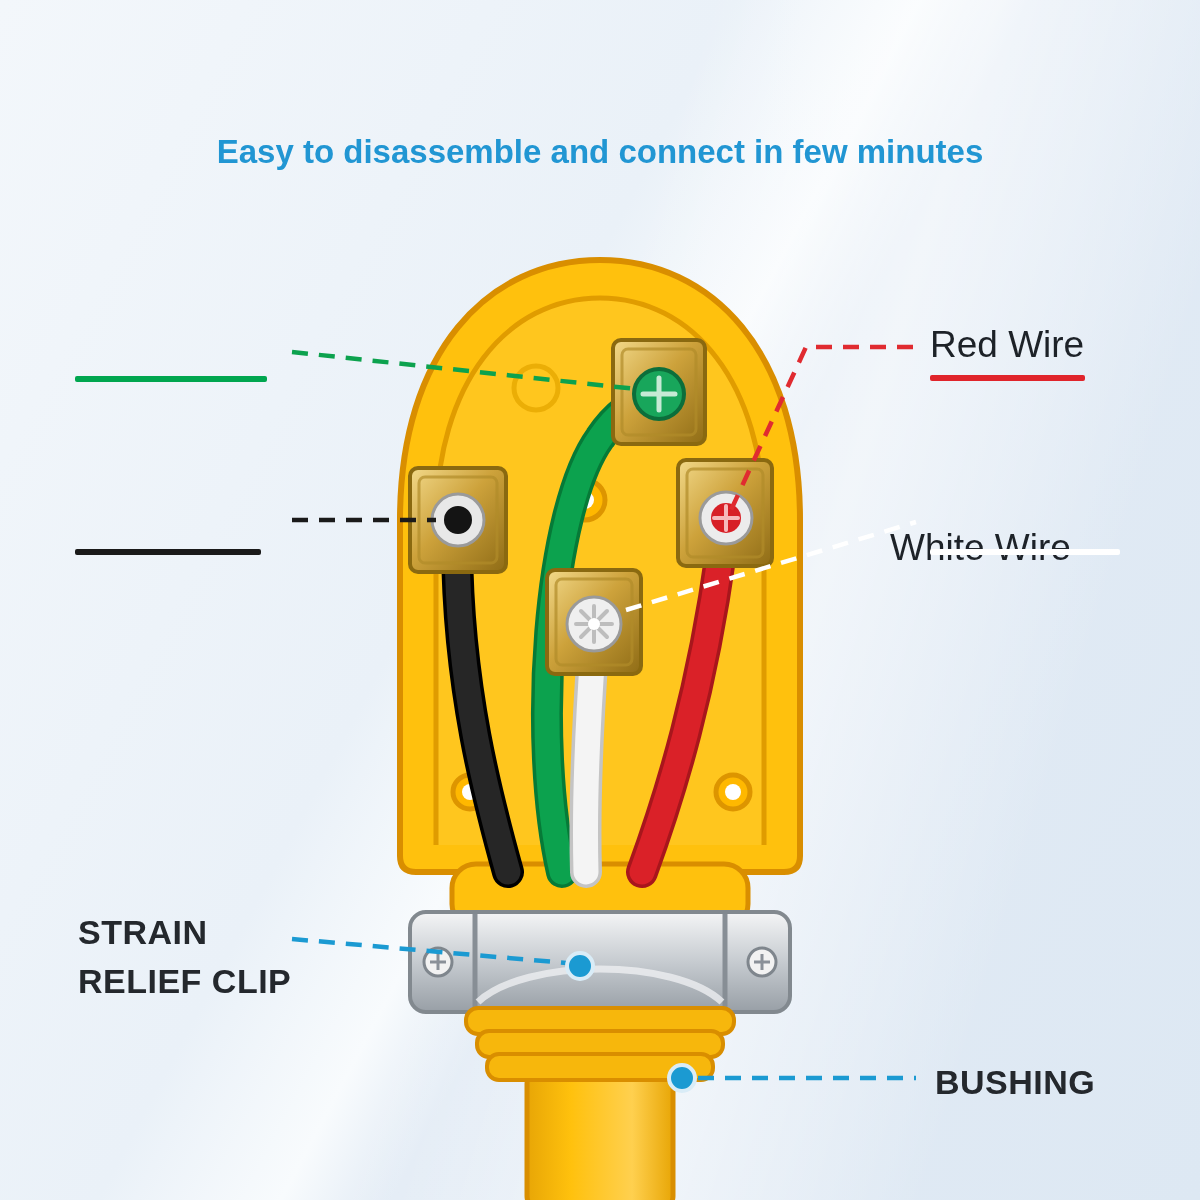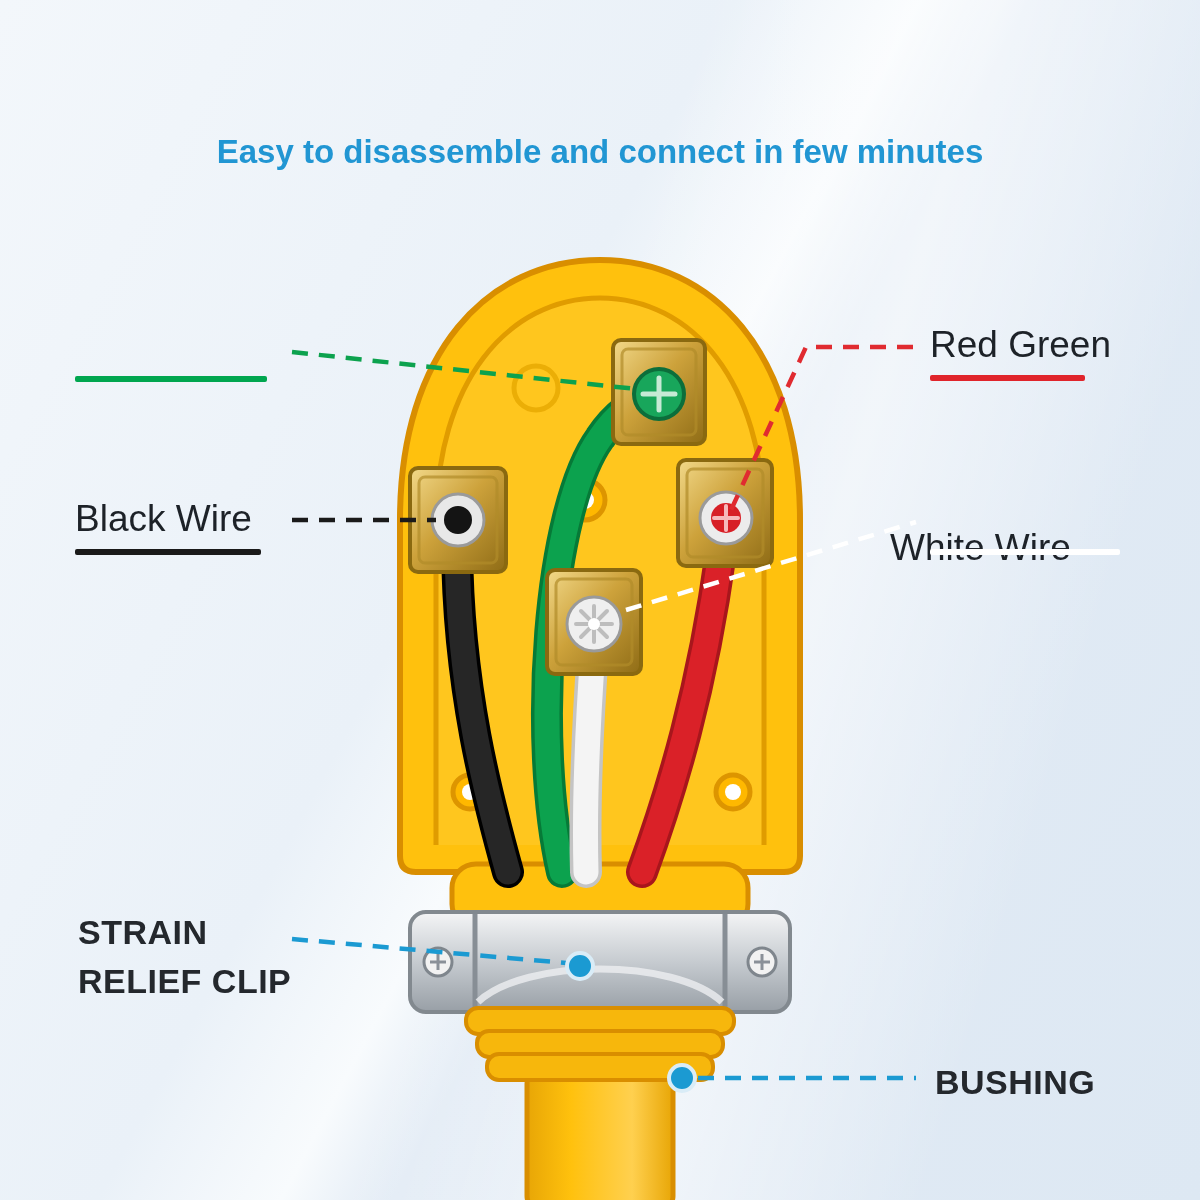"Red Green" div.wire-label { text: Green -> Wire }
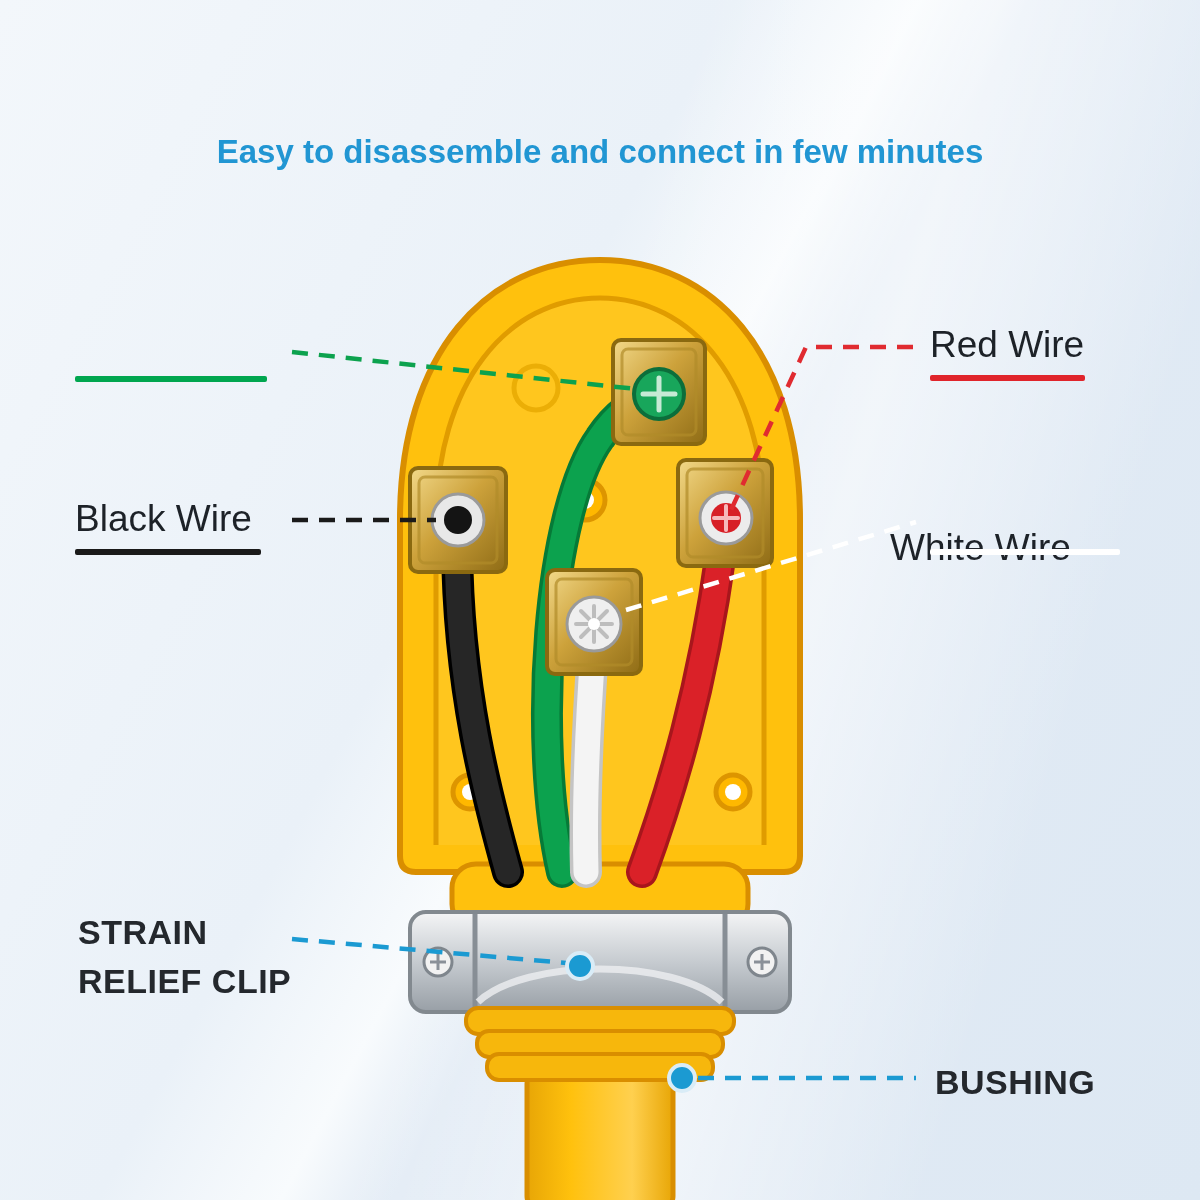"Black Wire" div.wire-label { html: <div>Black Wire</div> -> none }
